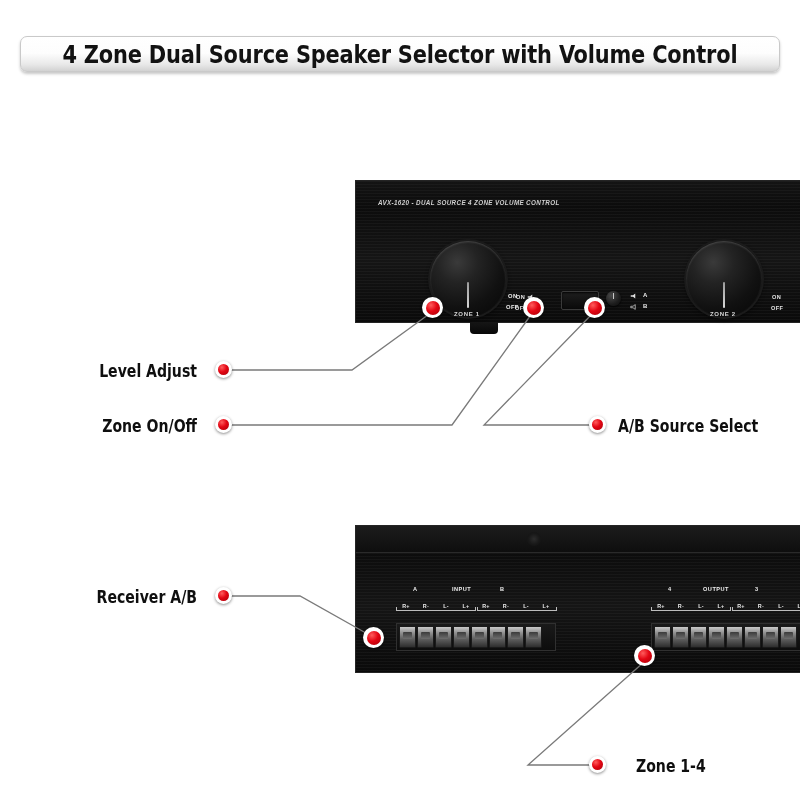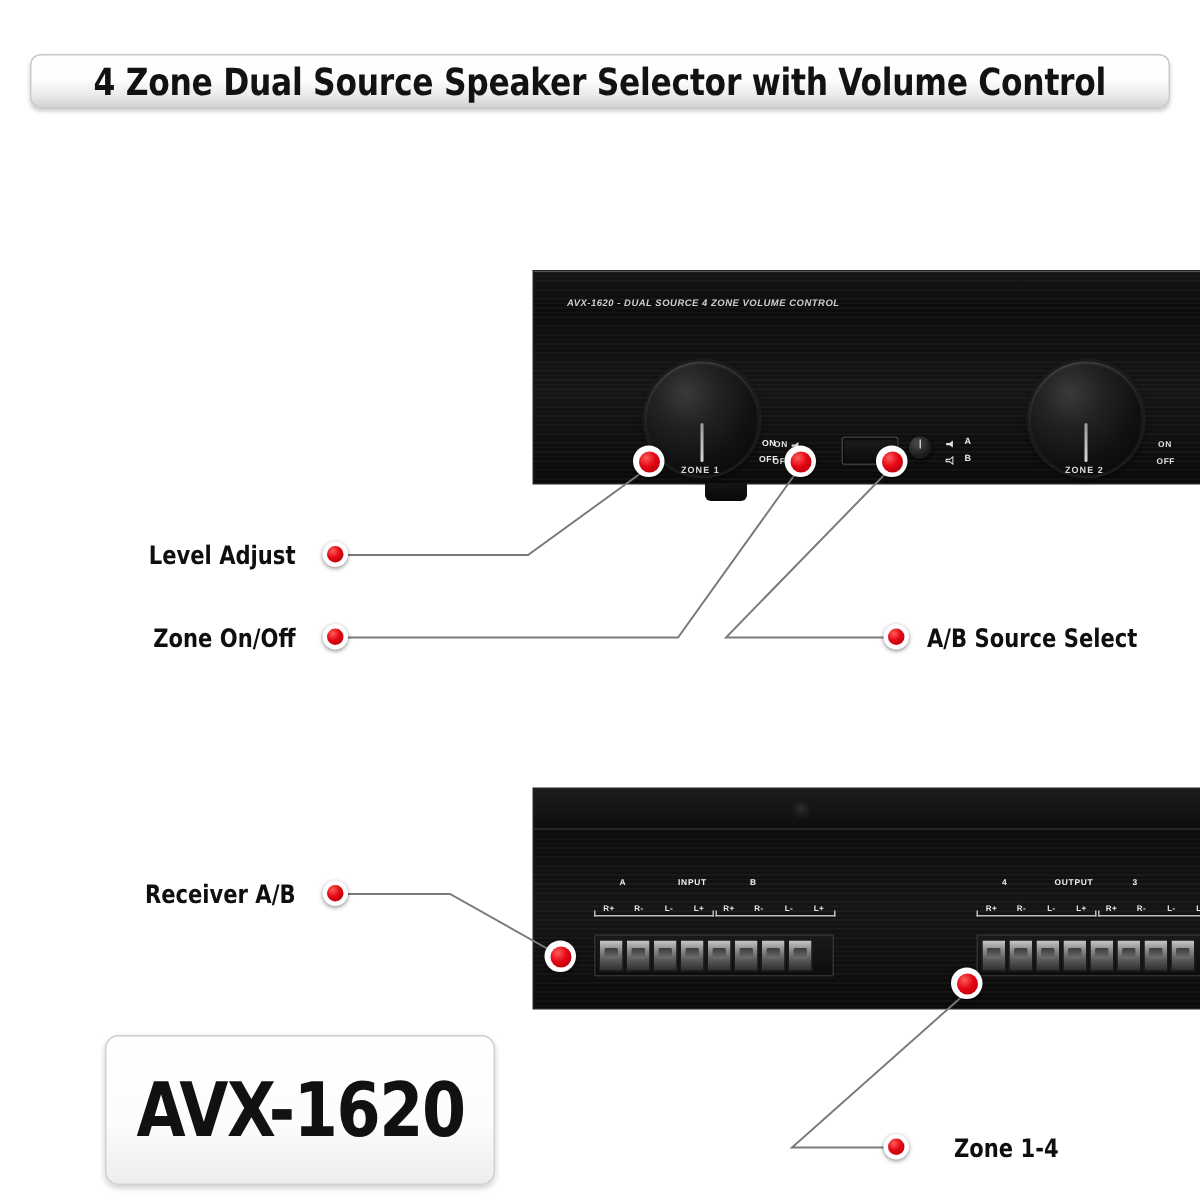"AVX-1620" div { html: <div> <span>AVX-1620</span> </div> -> none }
